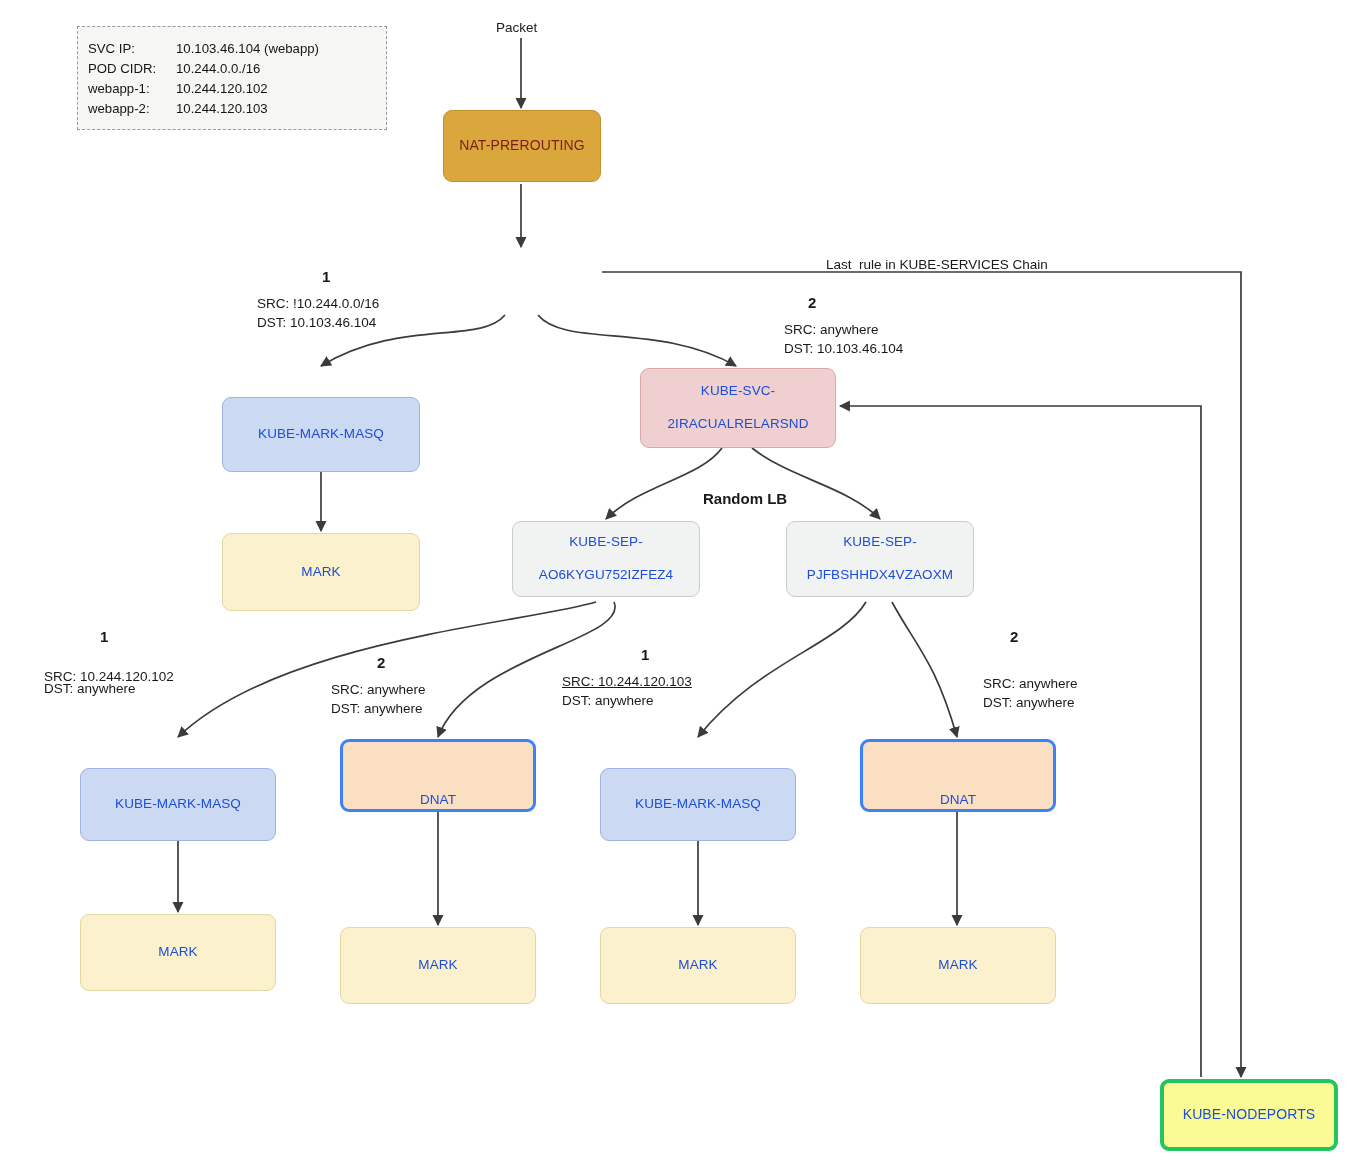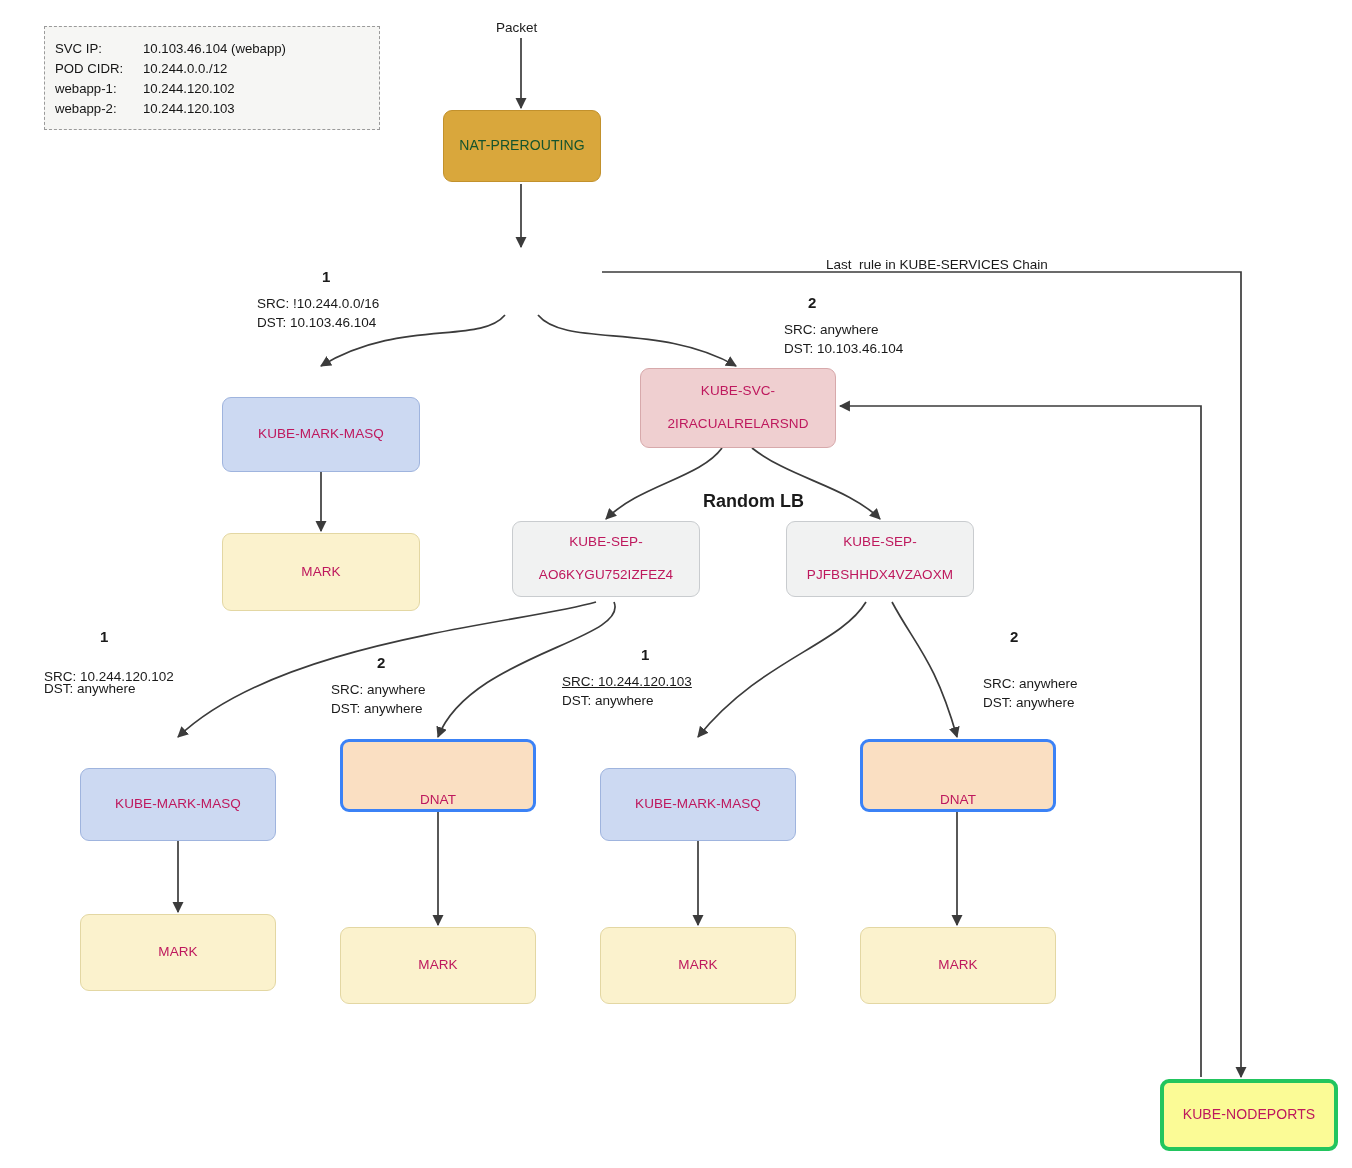"SVC IP:" .legend { left: 44px -> 77px; width: 336px -> 310px }
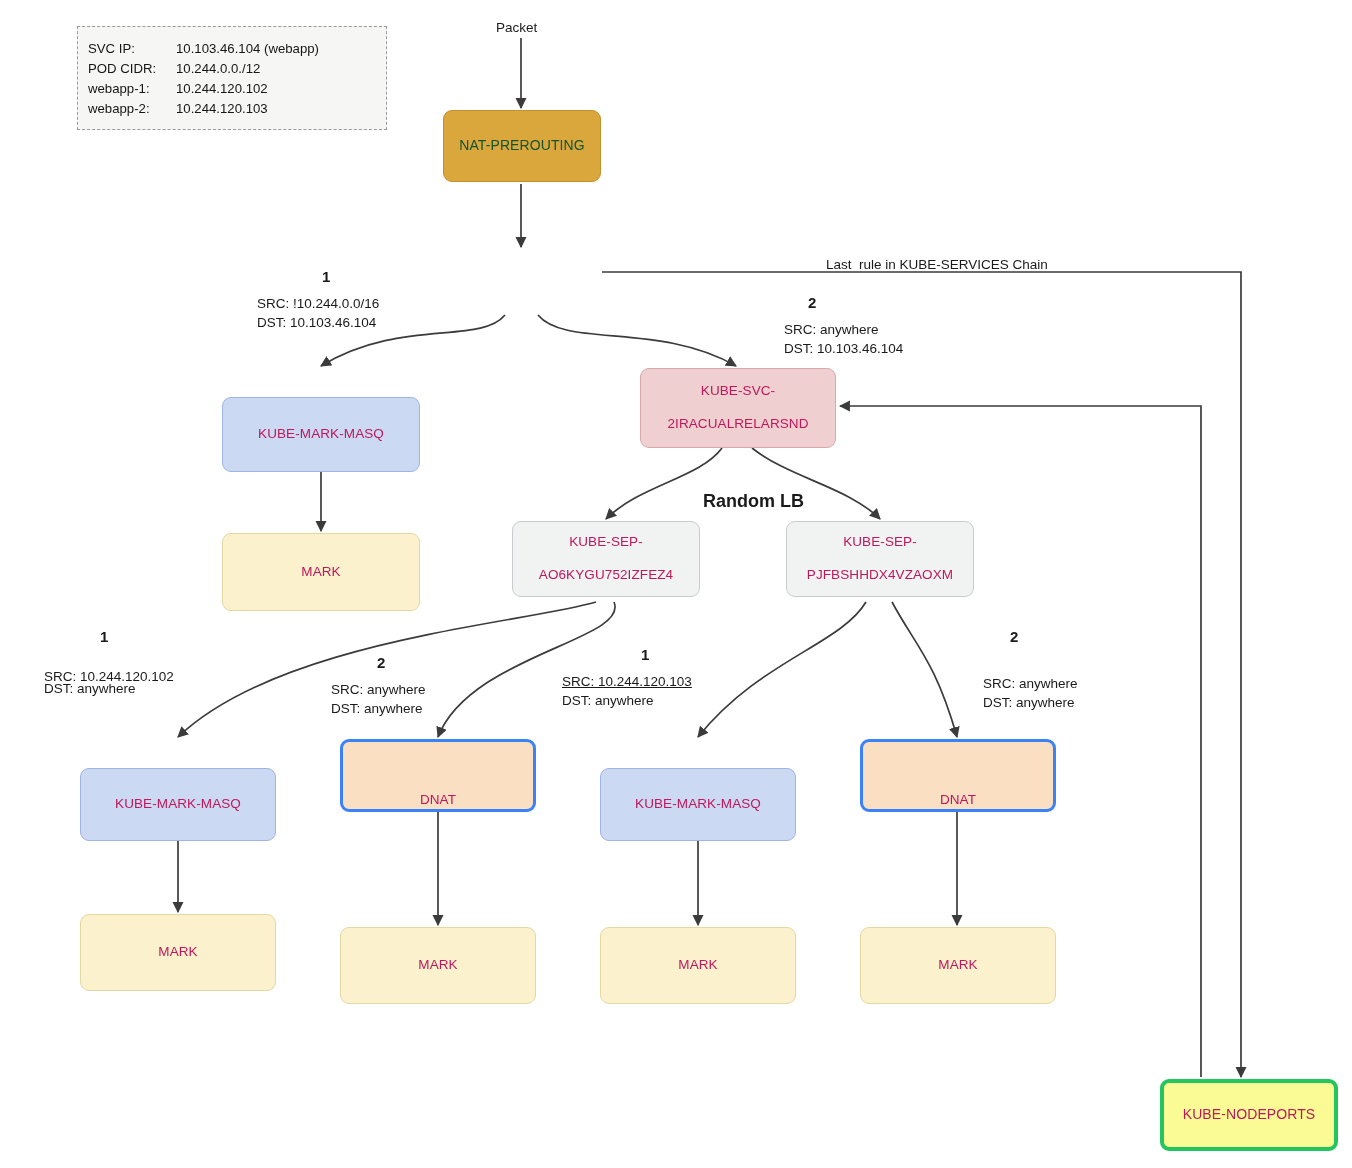"10.244.0.0./12" div.legend-v { text: 10.244.0.0./12 -> 10.244.0.0./16 }
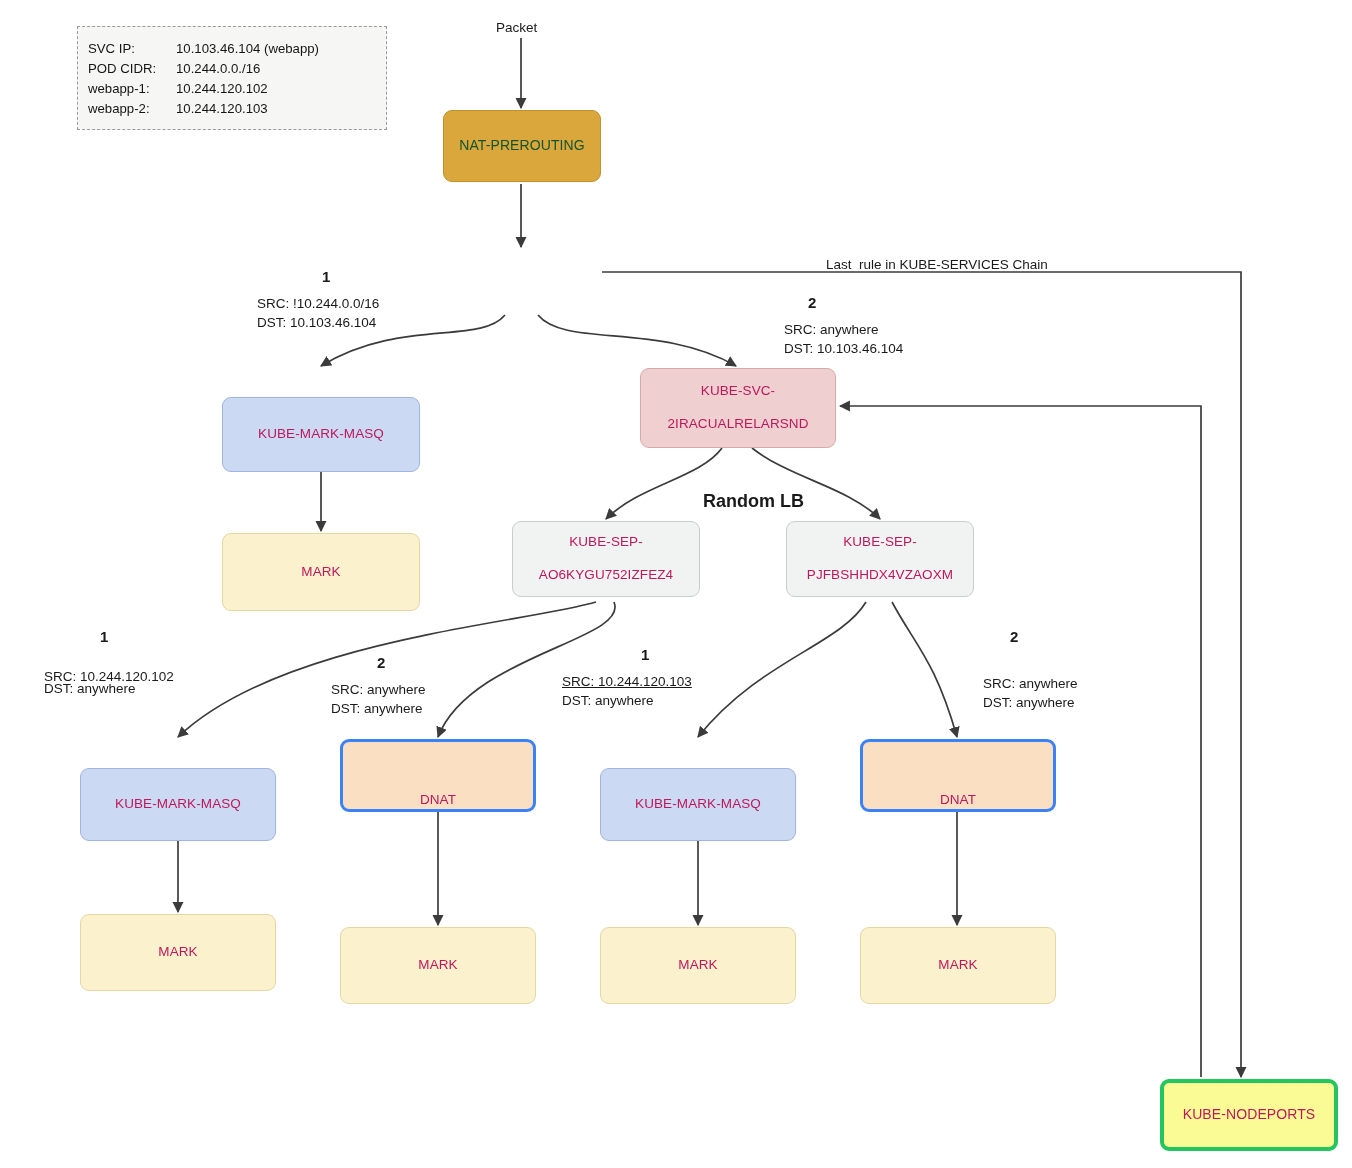"NAT-PREROUTING" .n-prerouting { color: #14532d -> #7f1d1d }
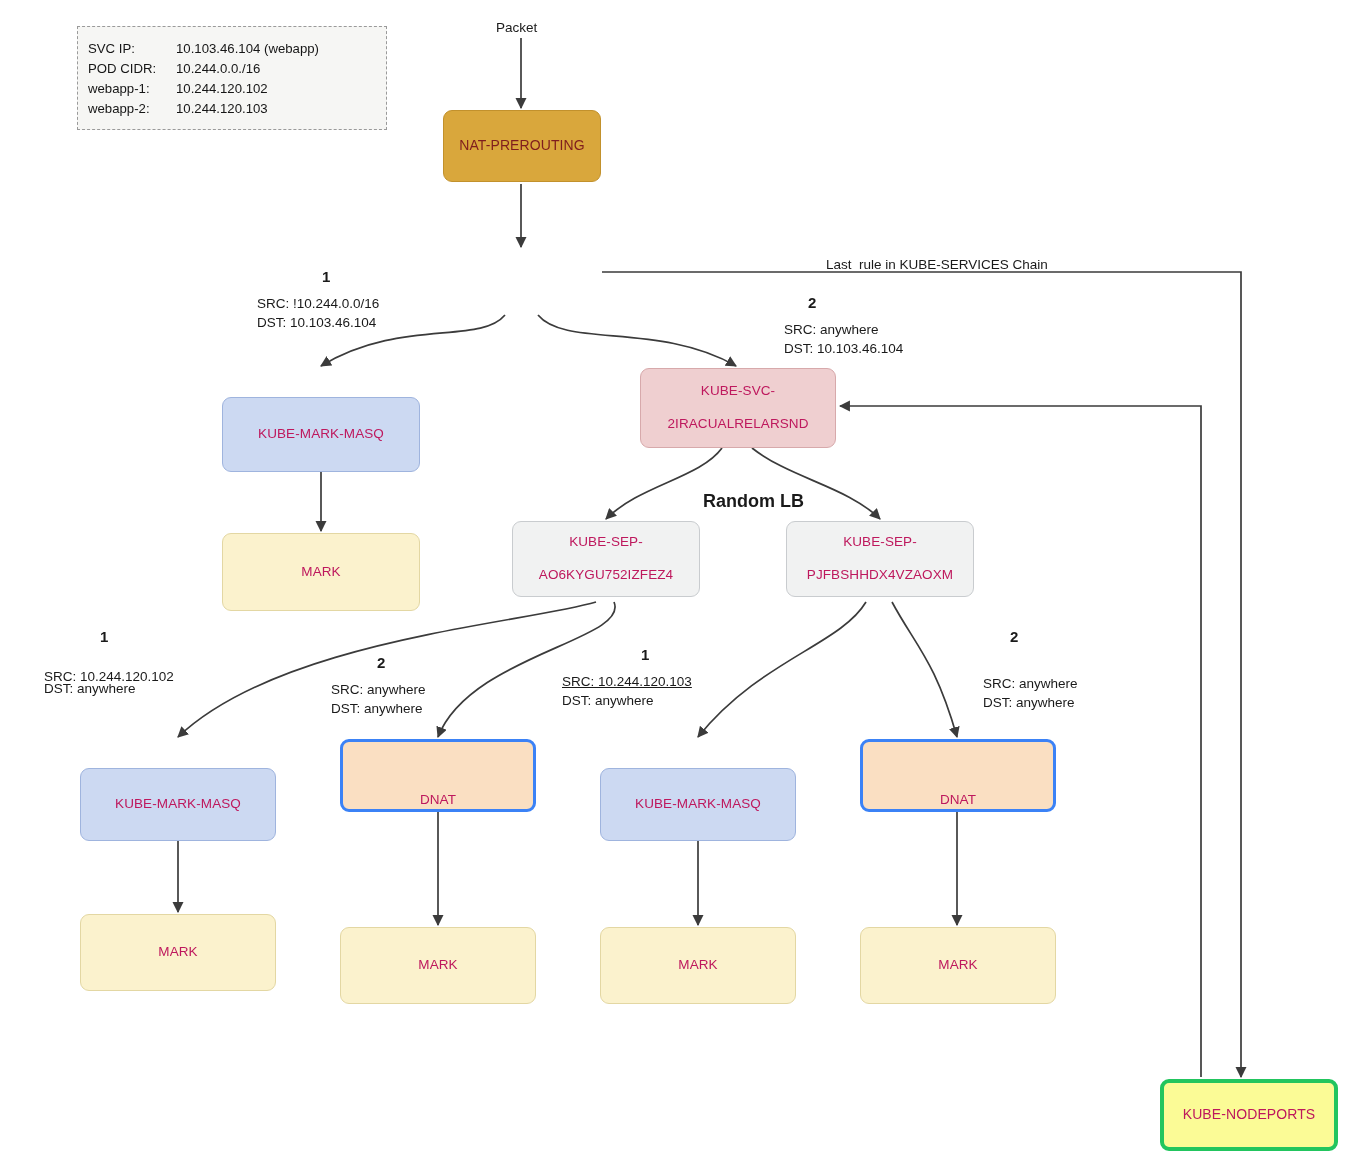"KUBE-SVC-" .node { color: #be185d -> #1d4ed8 }
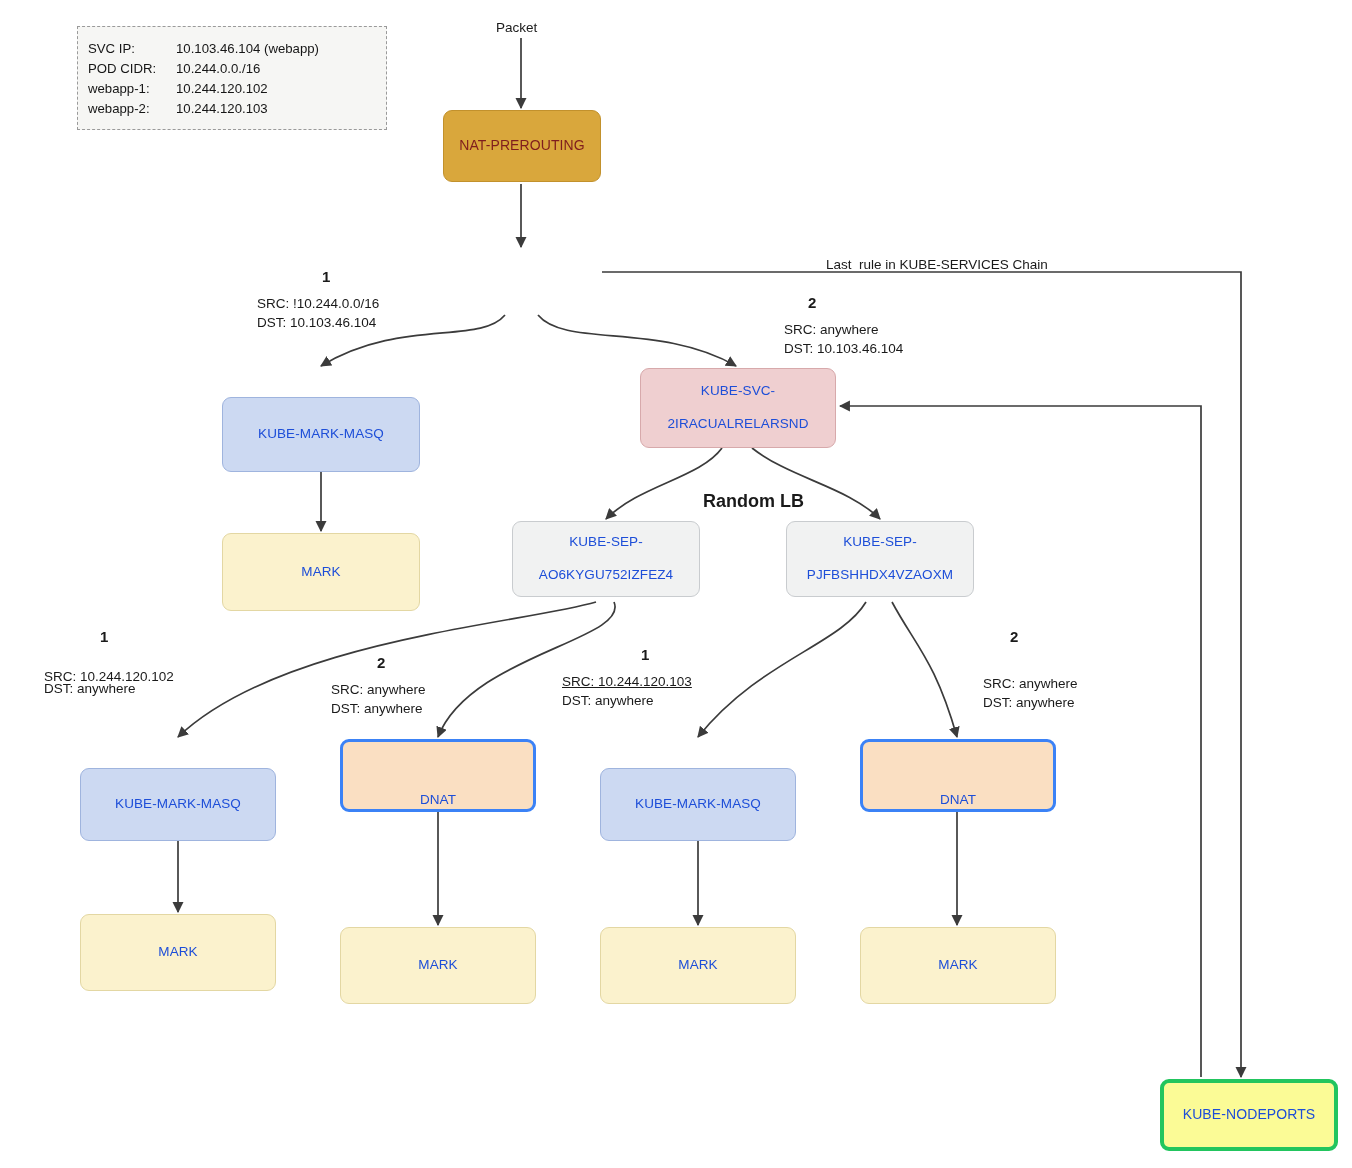"Random LB" .lbl.bold { font-size: 18px -> 15px }
